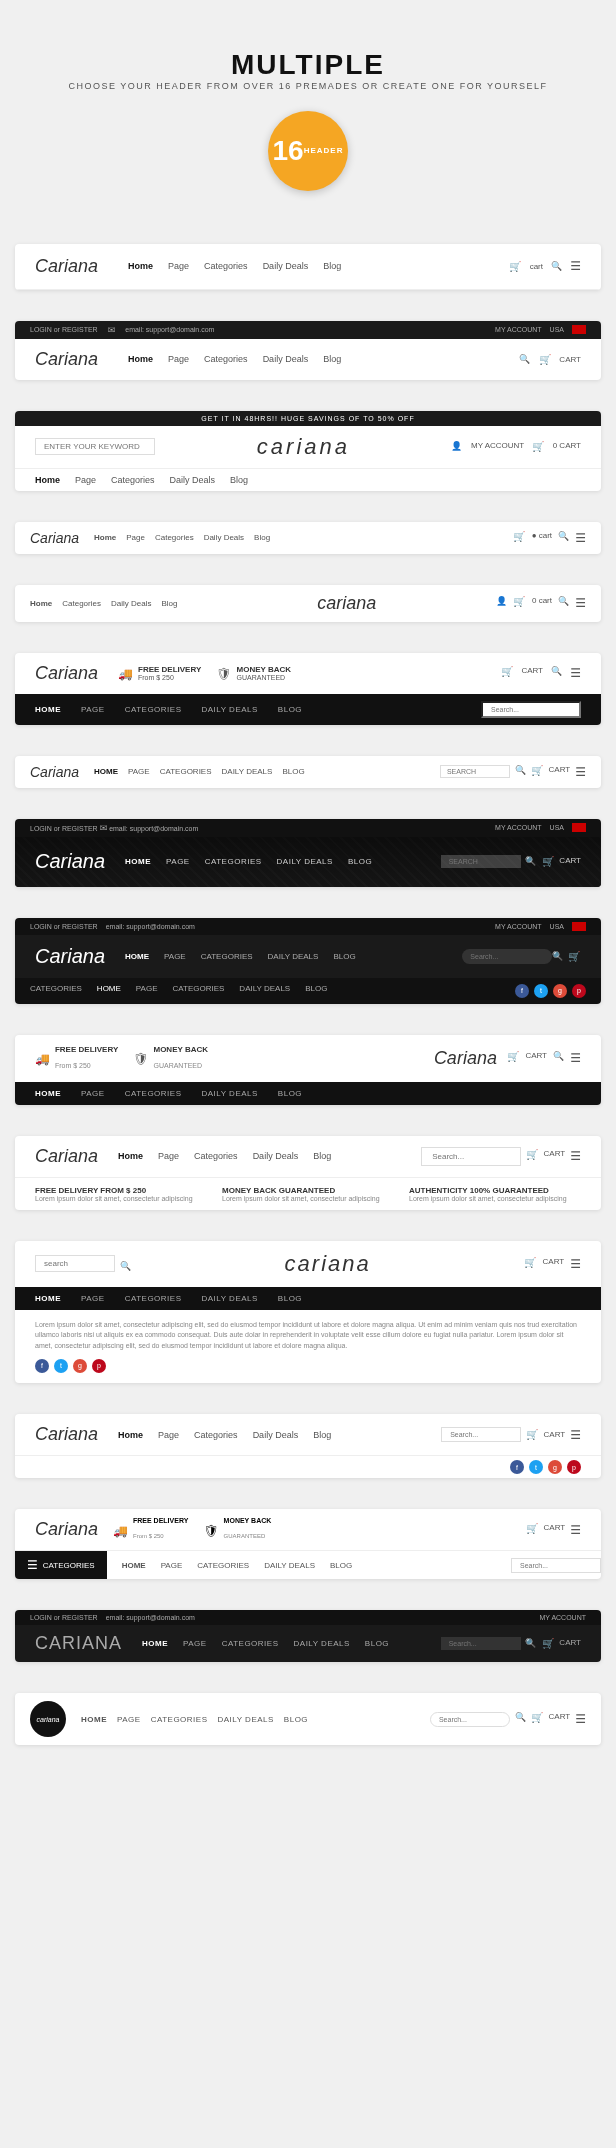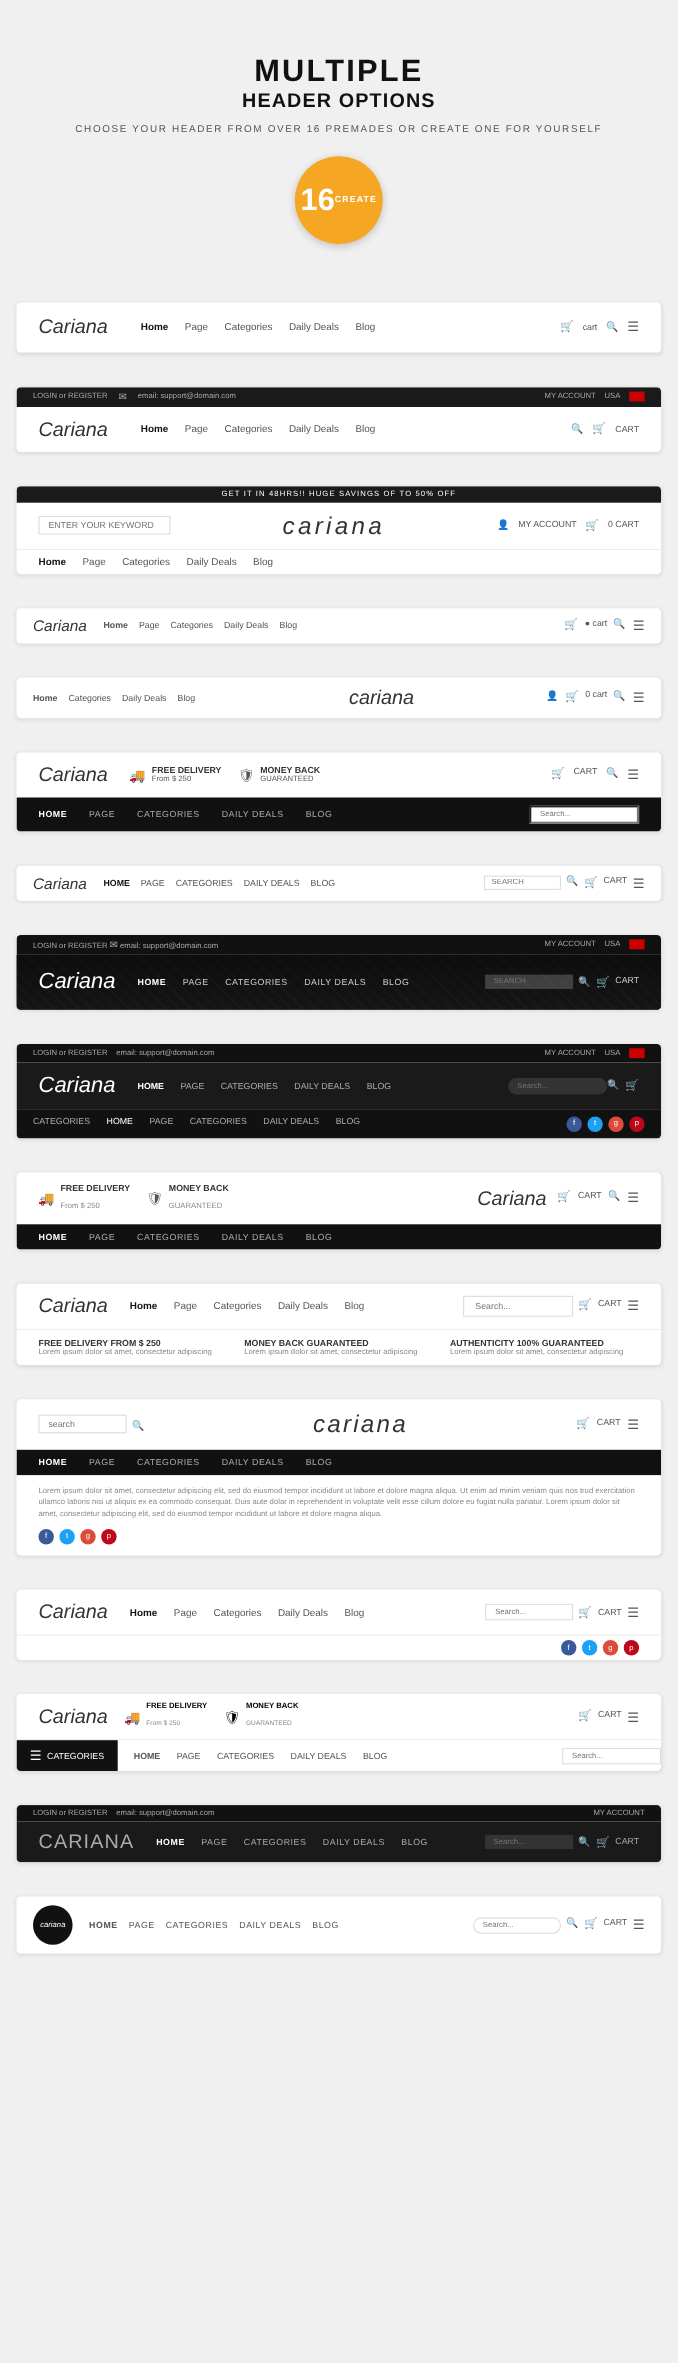"HEADER OPTIONS" div.hero-subtitle { html: <div>HEADER OPTIONS</div> -> none }
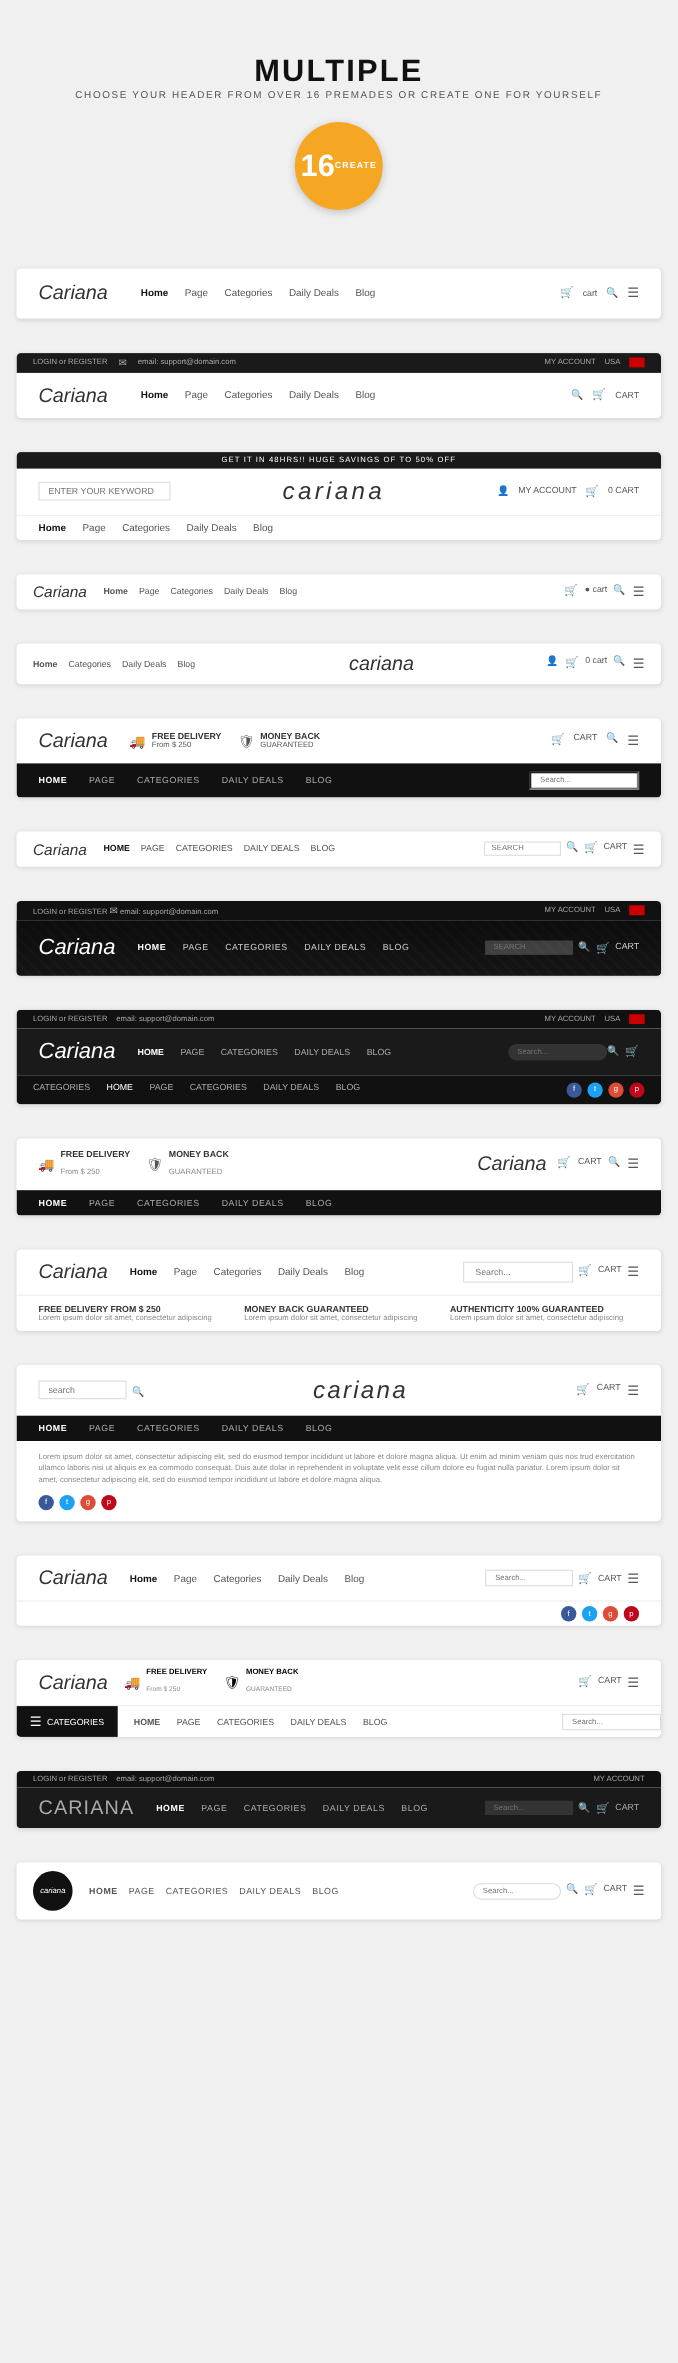"CREATE" span.badge-label { text: CREATE -> HEADER }
